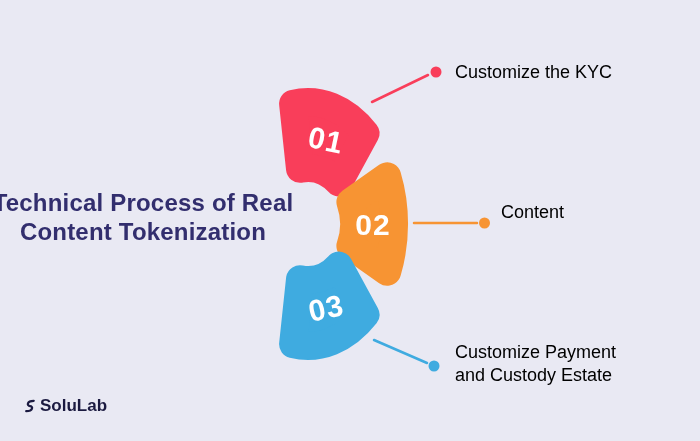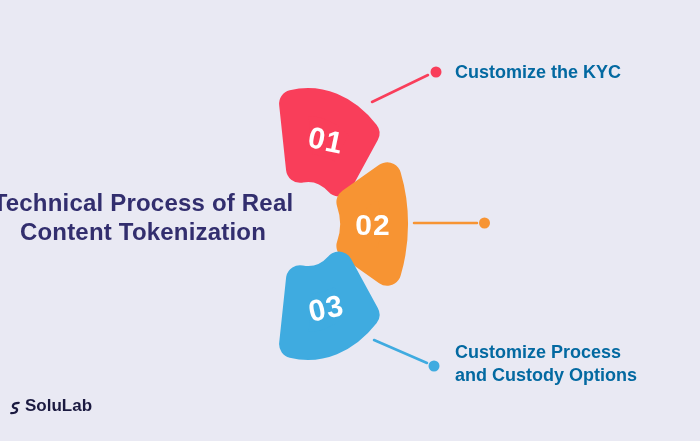"Customize the KYC" .step-label { color: #0369a1 -> #000000; font-weight: 700 -> 400 }
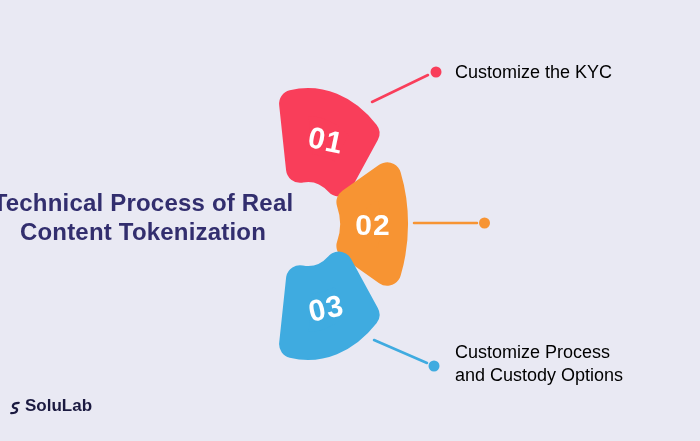"Content" span { html: none -> <span>Content</span> }
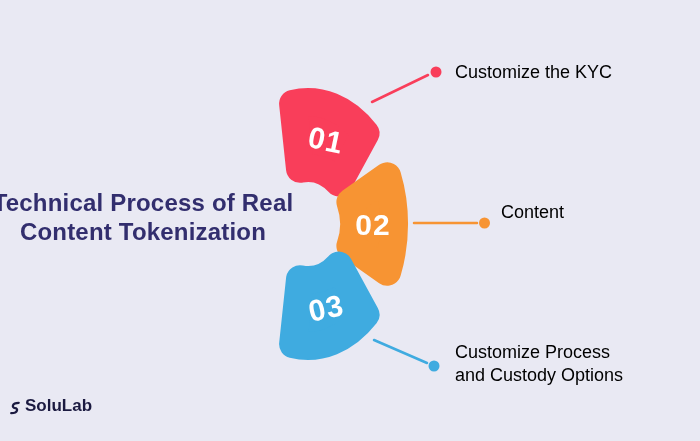"Customize Process" span { text: Process -> Payment }
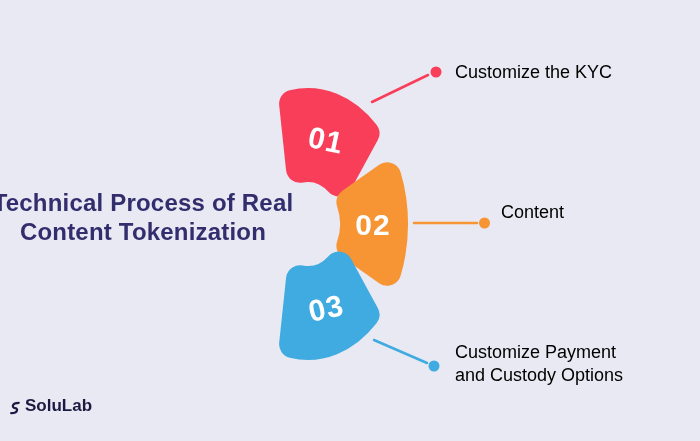"and Custody Options" span { text: Options -> Estate }
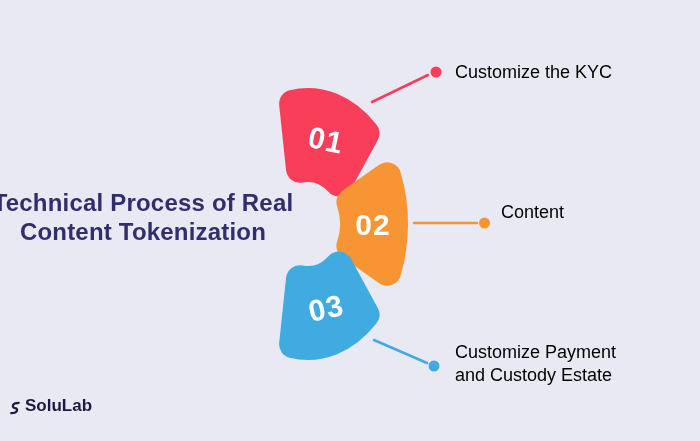"SoluLab" .logo { align-items: flex-end -> center; left: 7px -> 22px }
